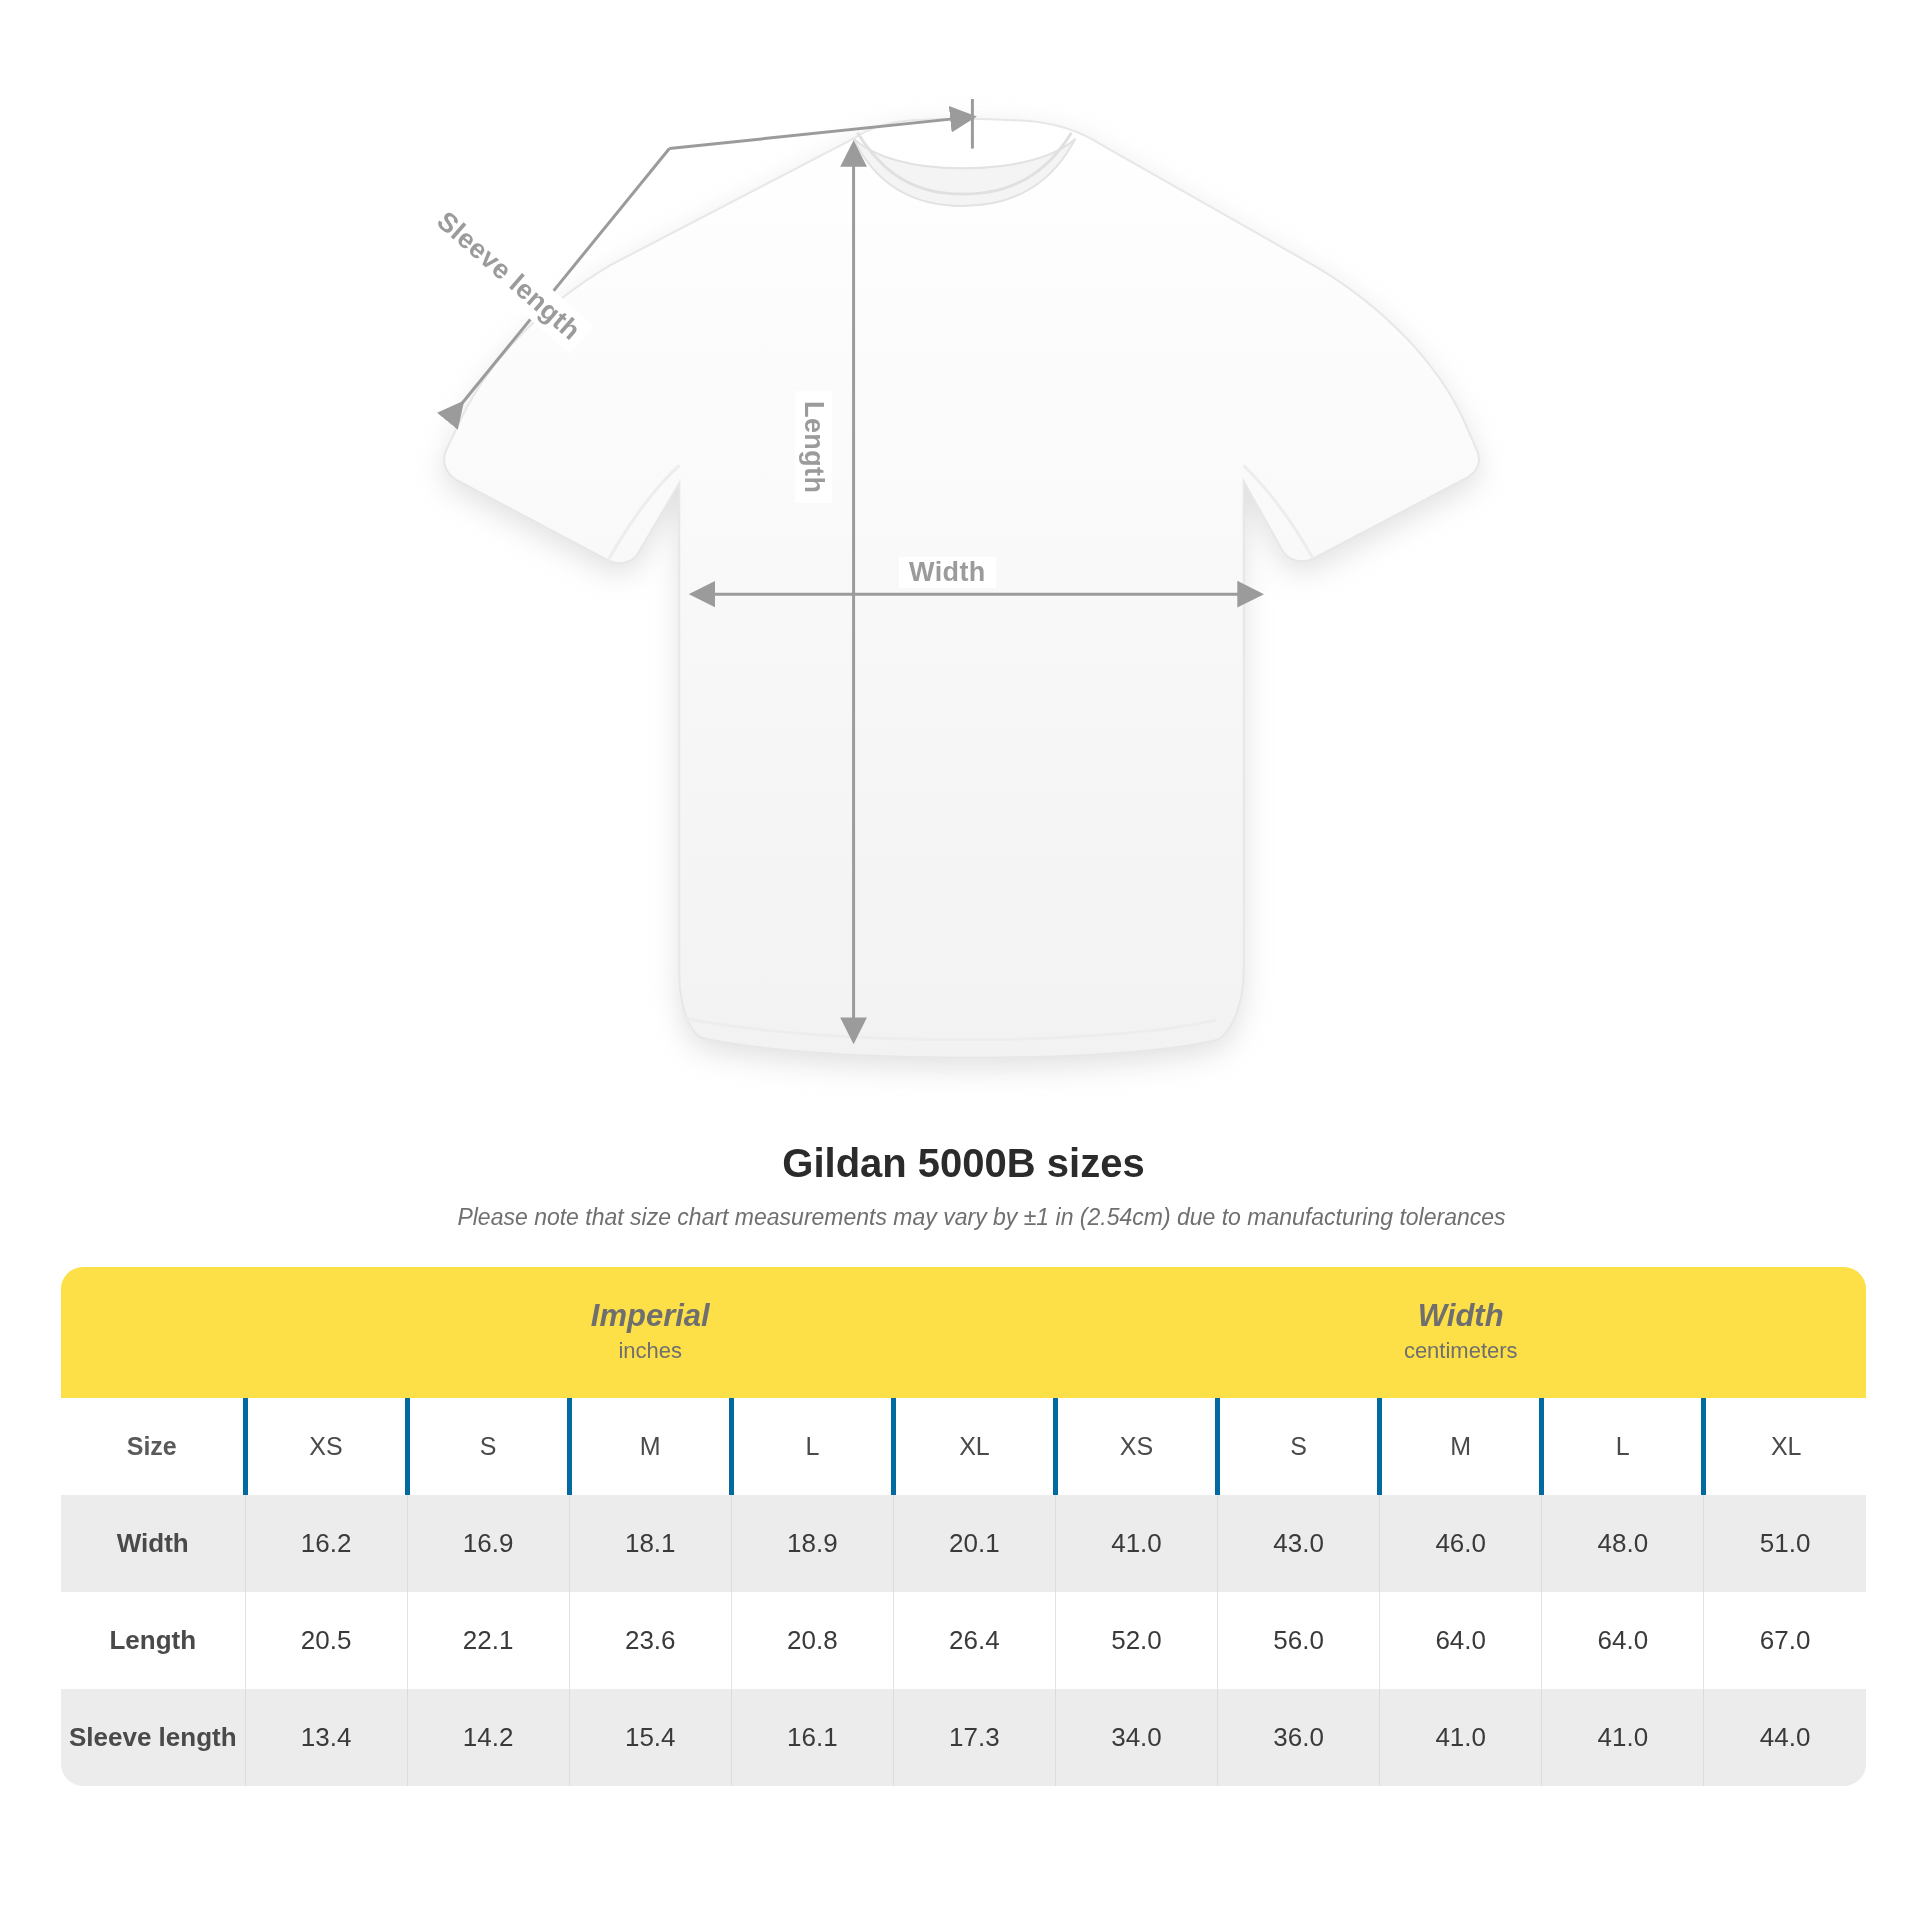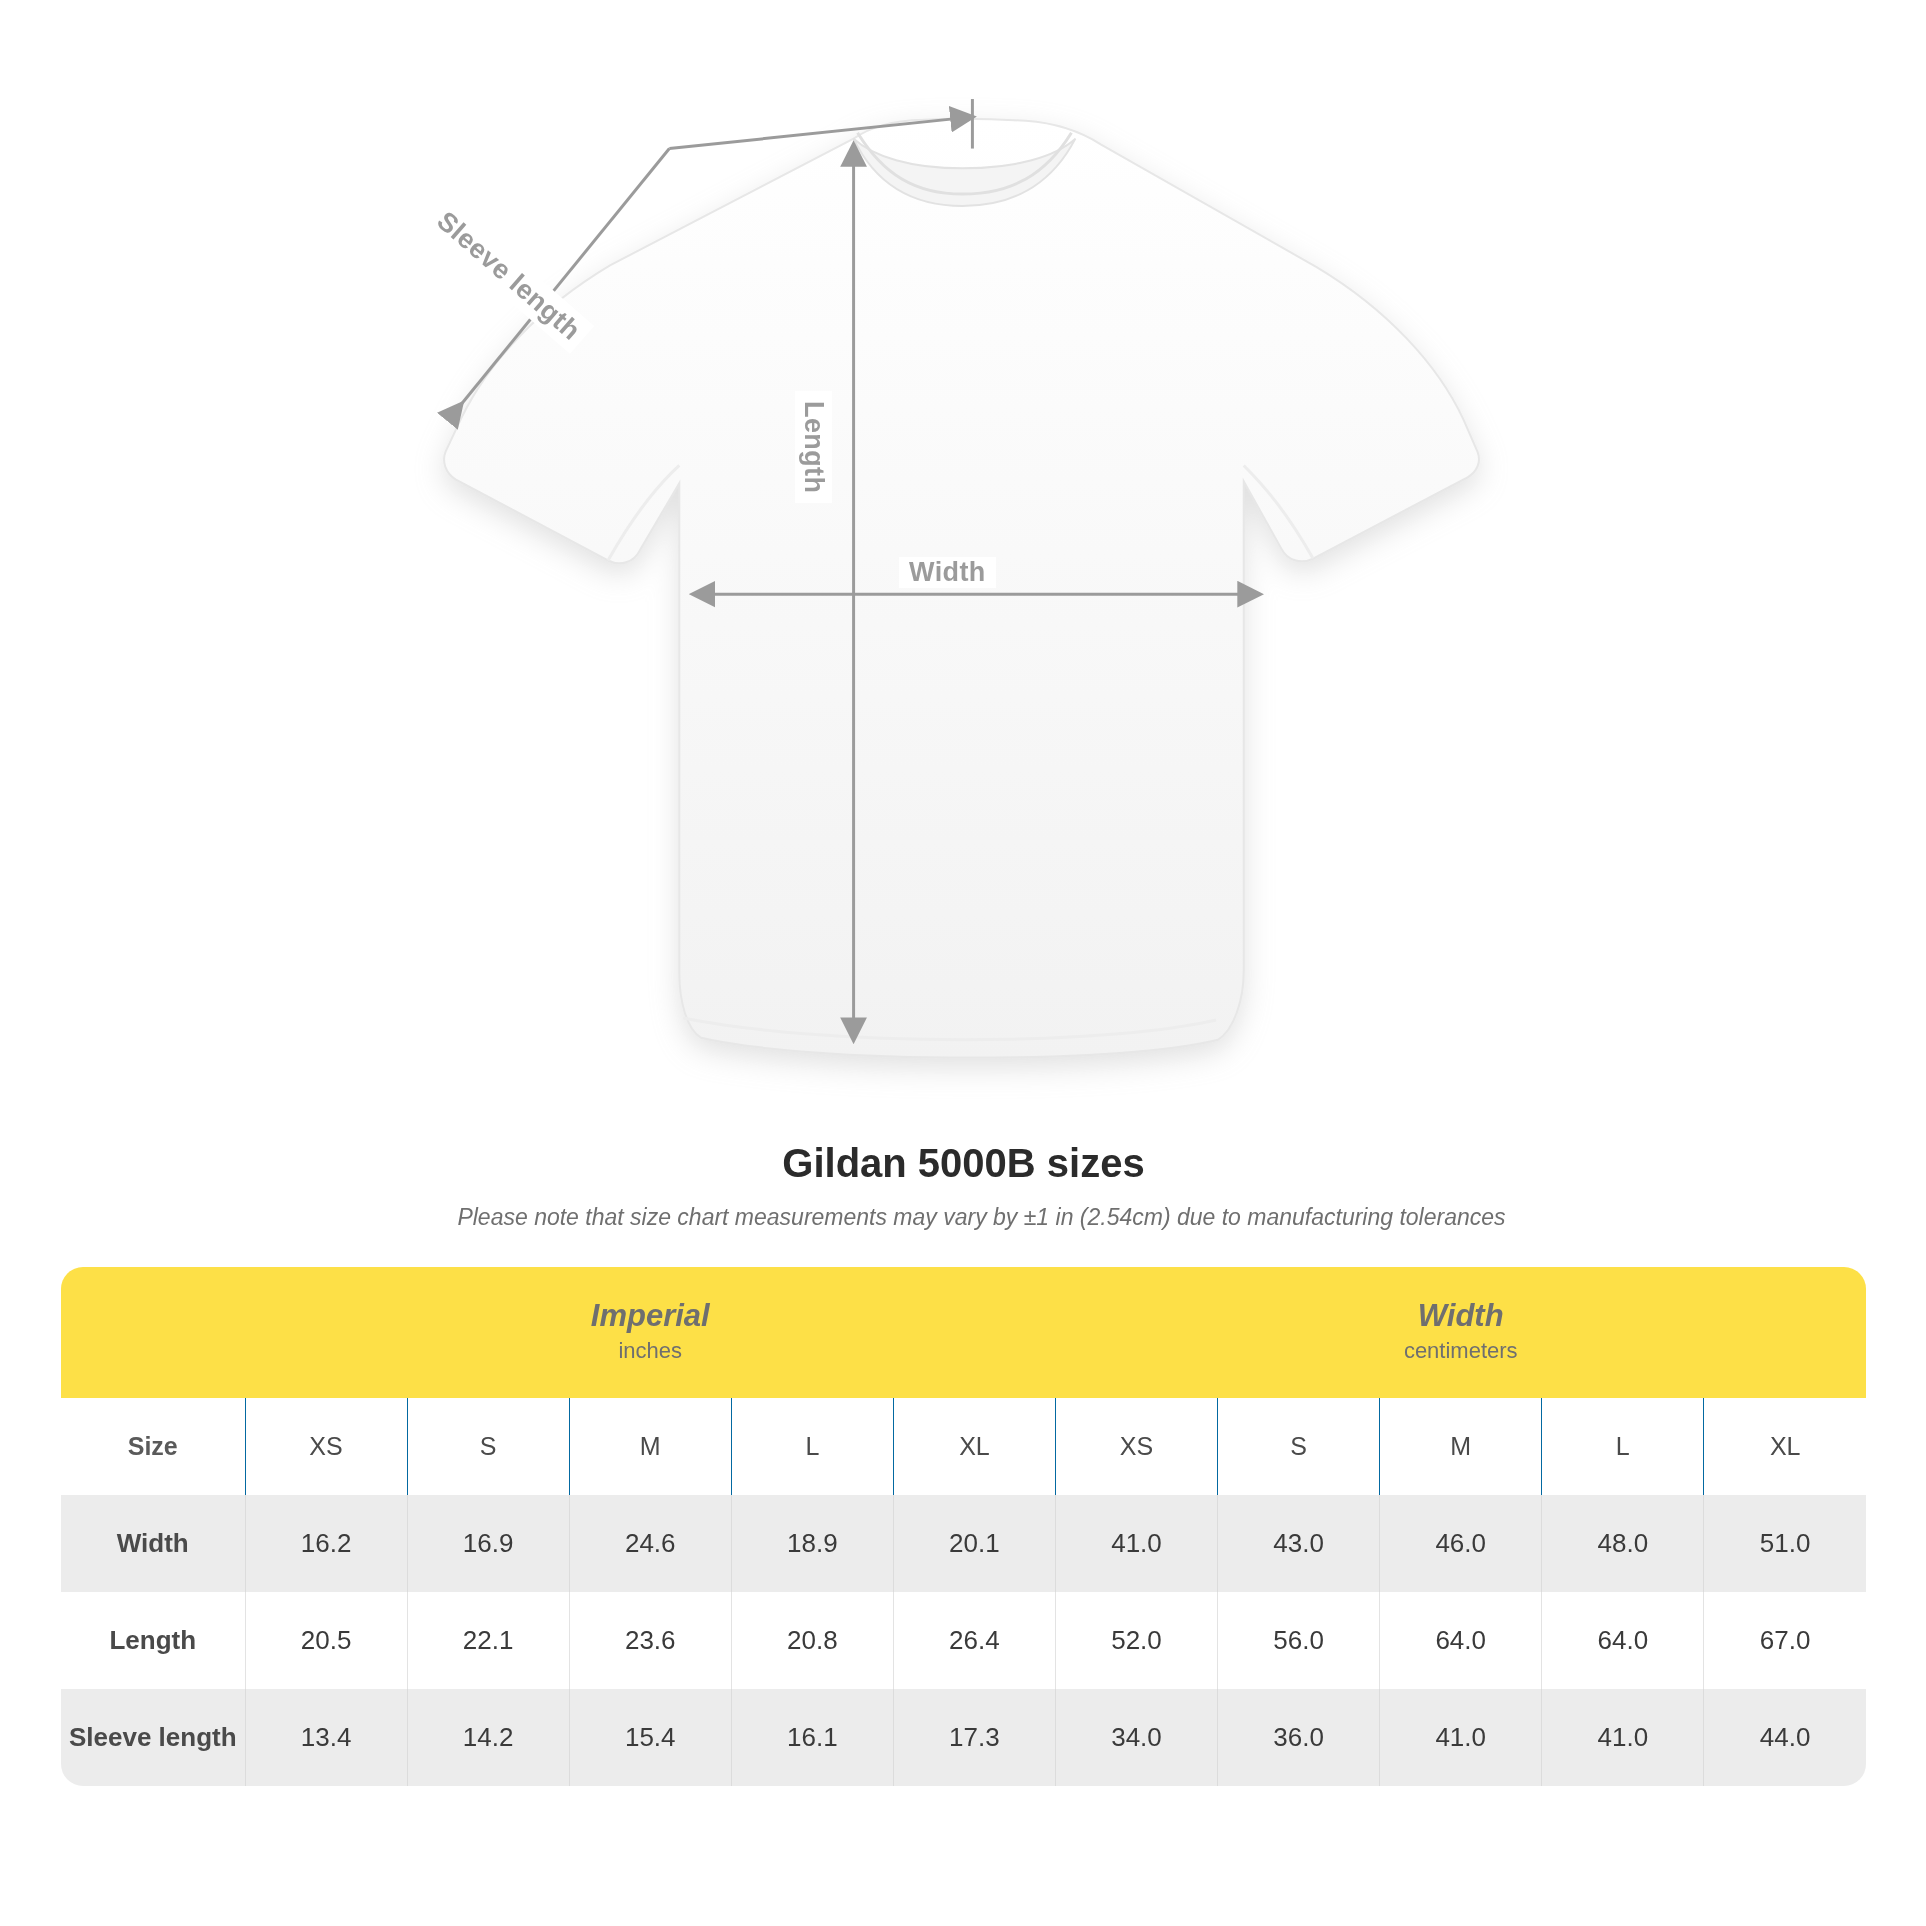"Size" .head-row td { border-right: 1px solid #0369a1 -> 5px solid #0369a1 }
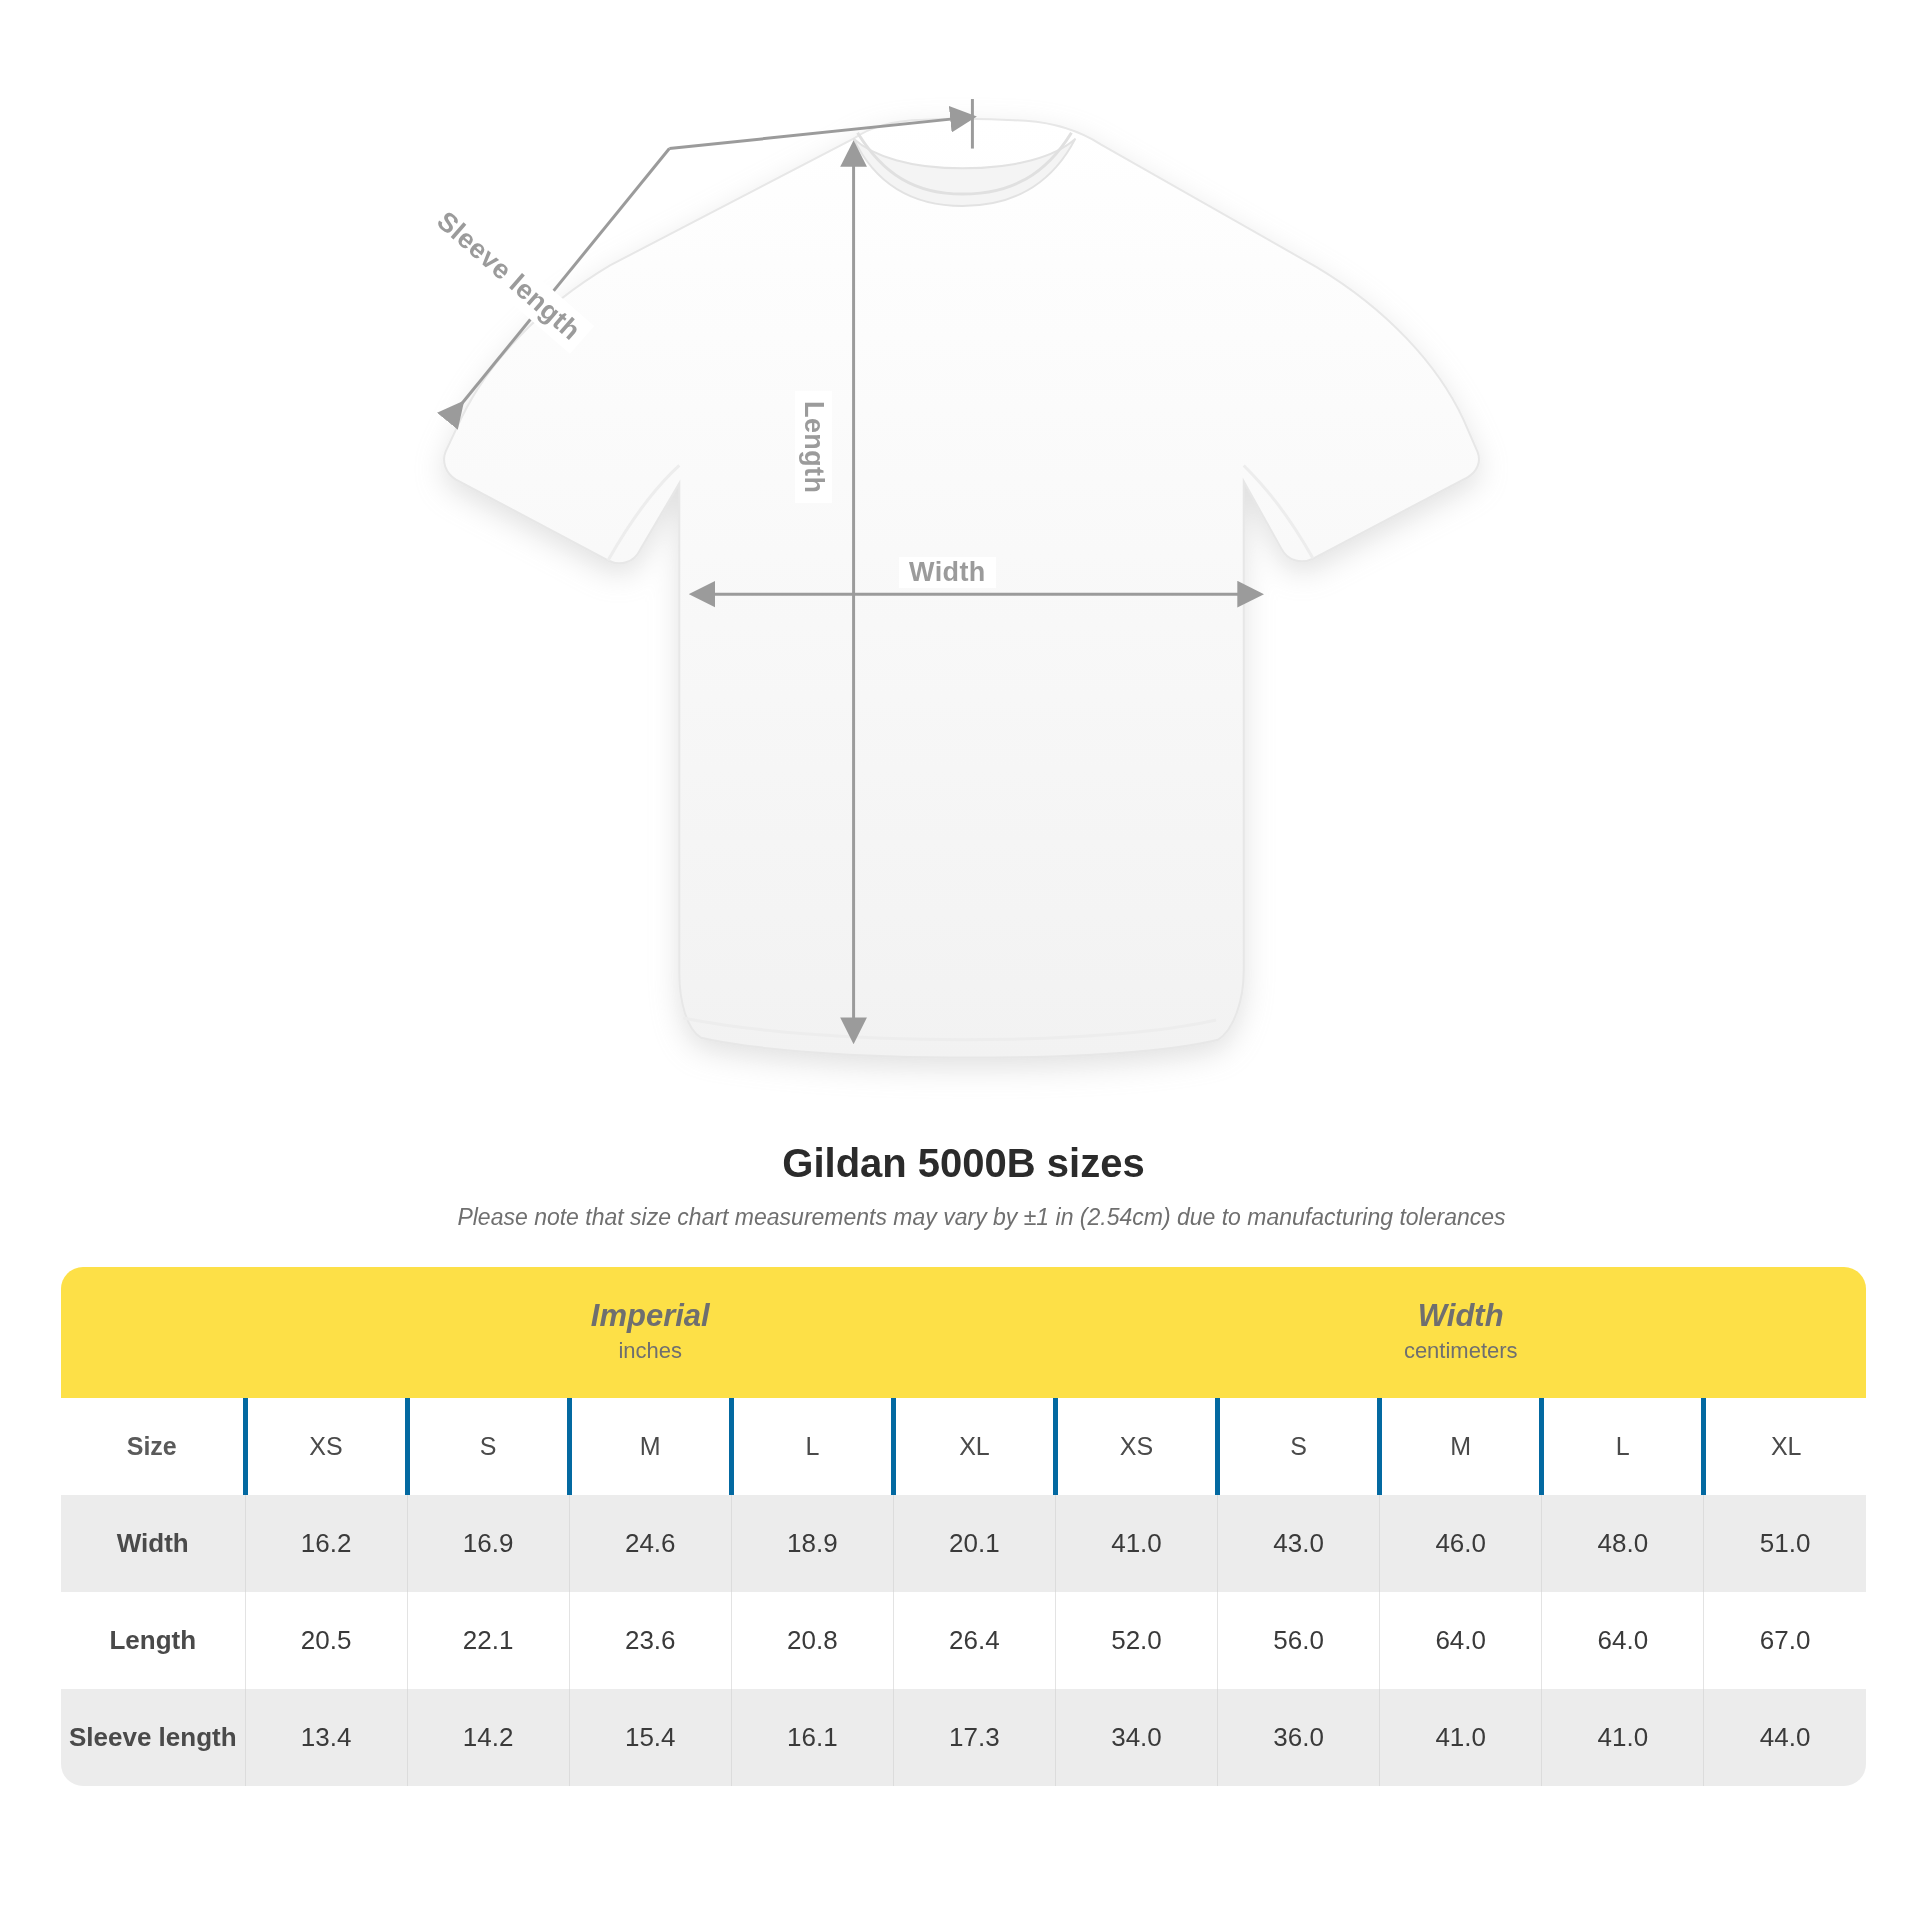"24.6" td { text: 24.6 -> 18.1 }
